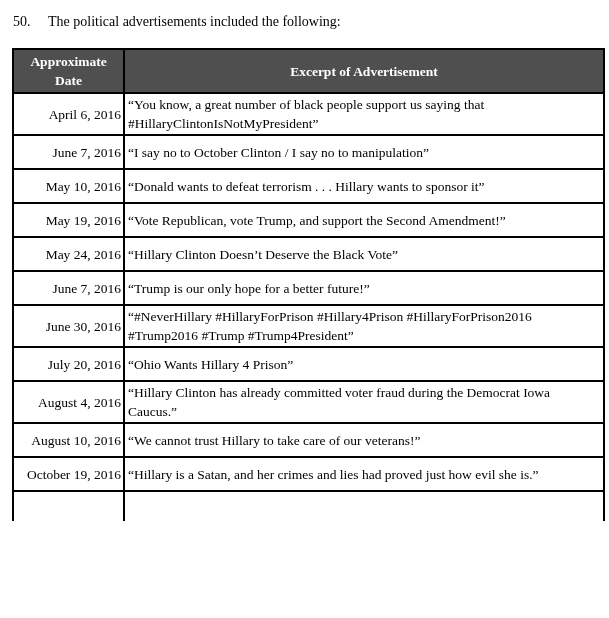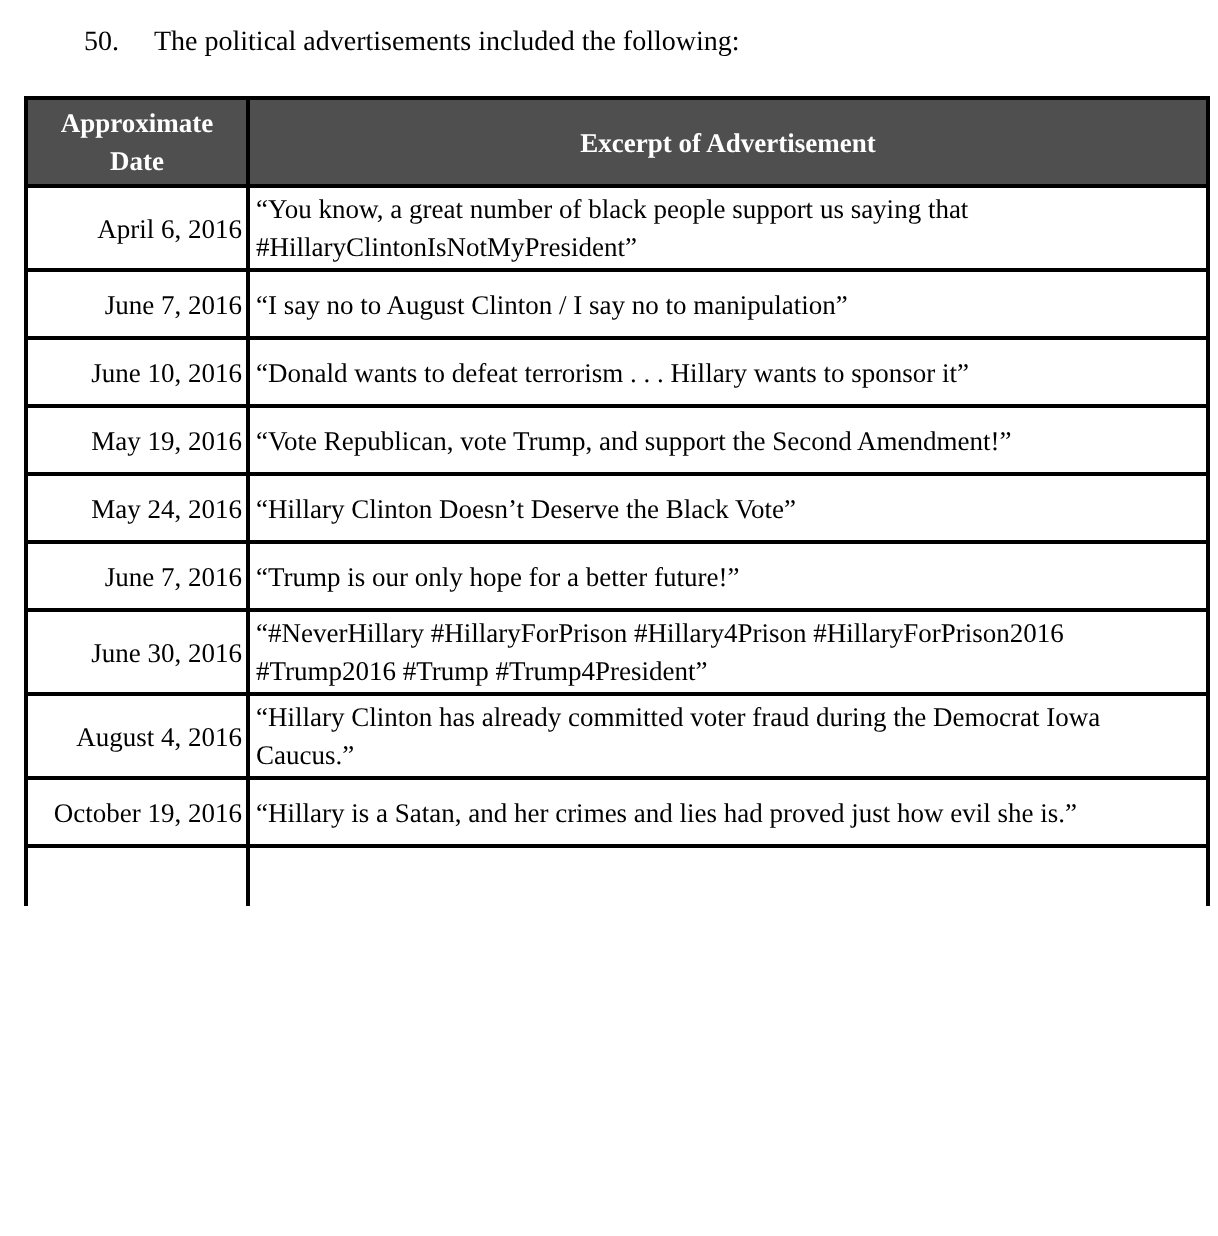"50. The political advertisements" .intro { padding: 13px 0 0 42px -> 13px 0 0 13px }
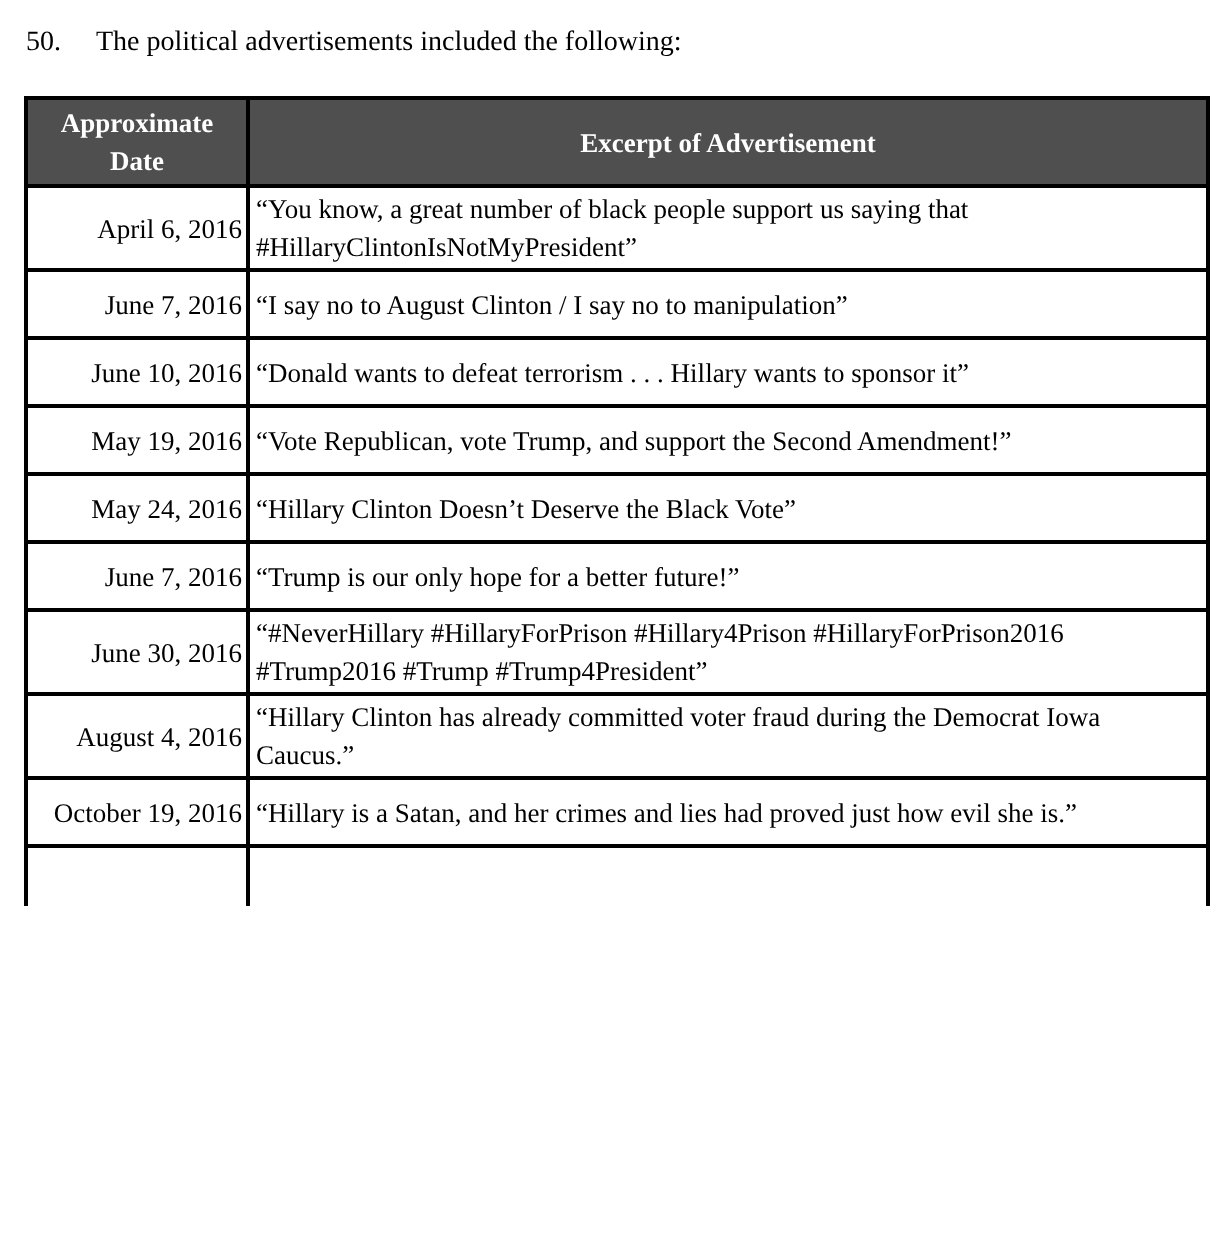"“I say no to August" td.excerpt-cell { text: August -> October }
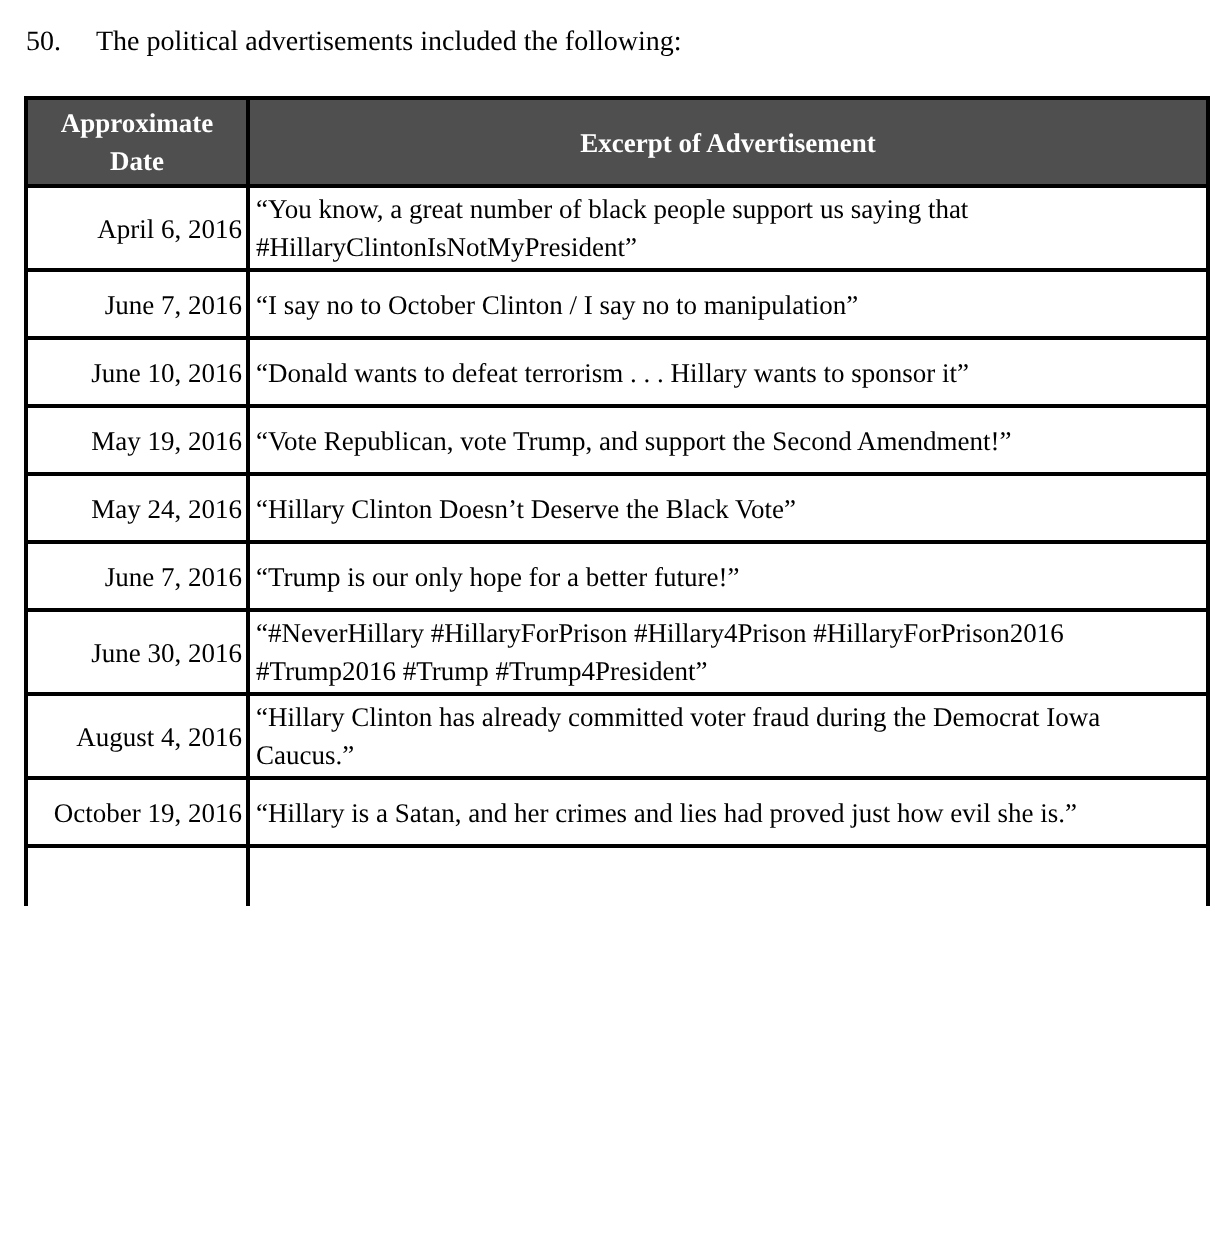"June 10, 2016" td.date-cell { text: June -> May }
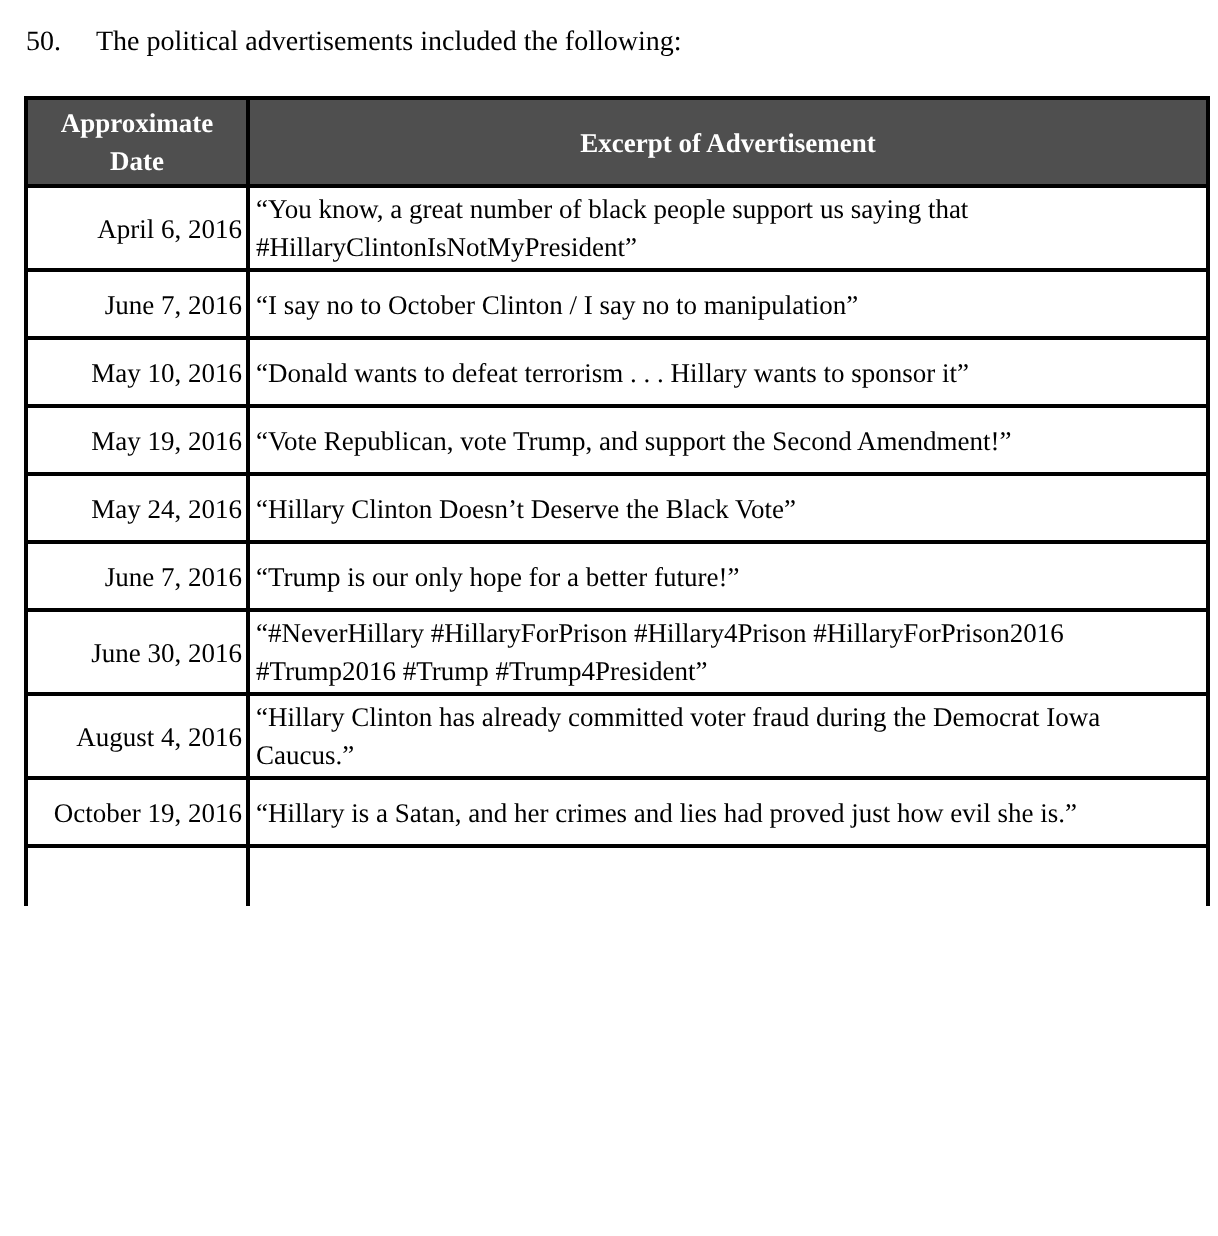"July 20, 2016" tr { html: none -> <tr> <td>July 20, 2016</td> <td>“Ohio Wants Hillary 4 Prison”</td> </tr> }
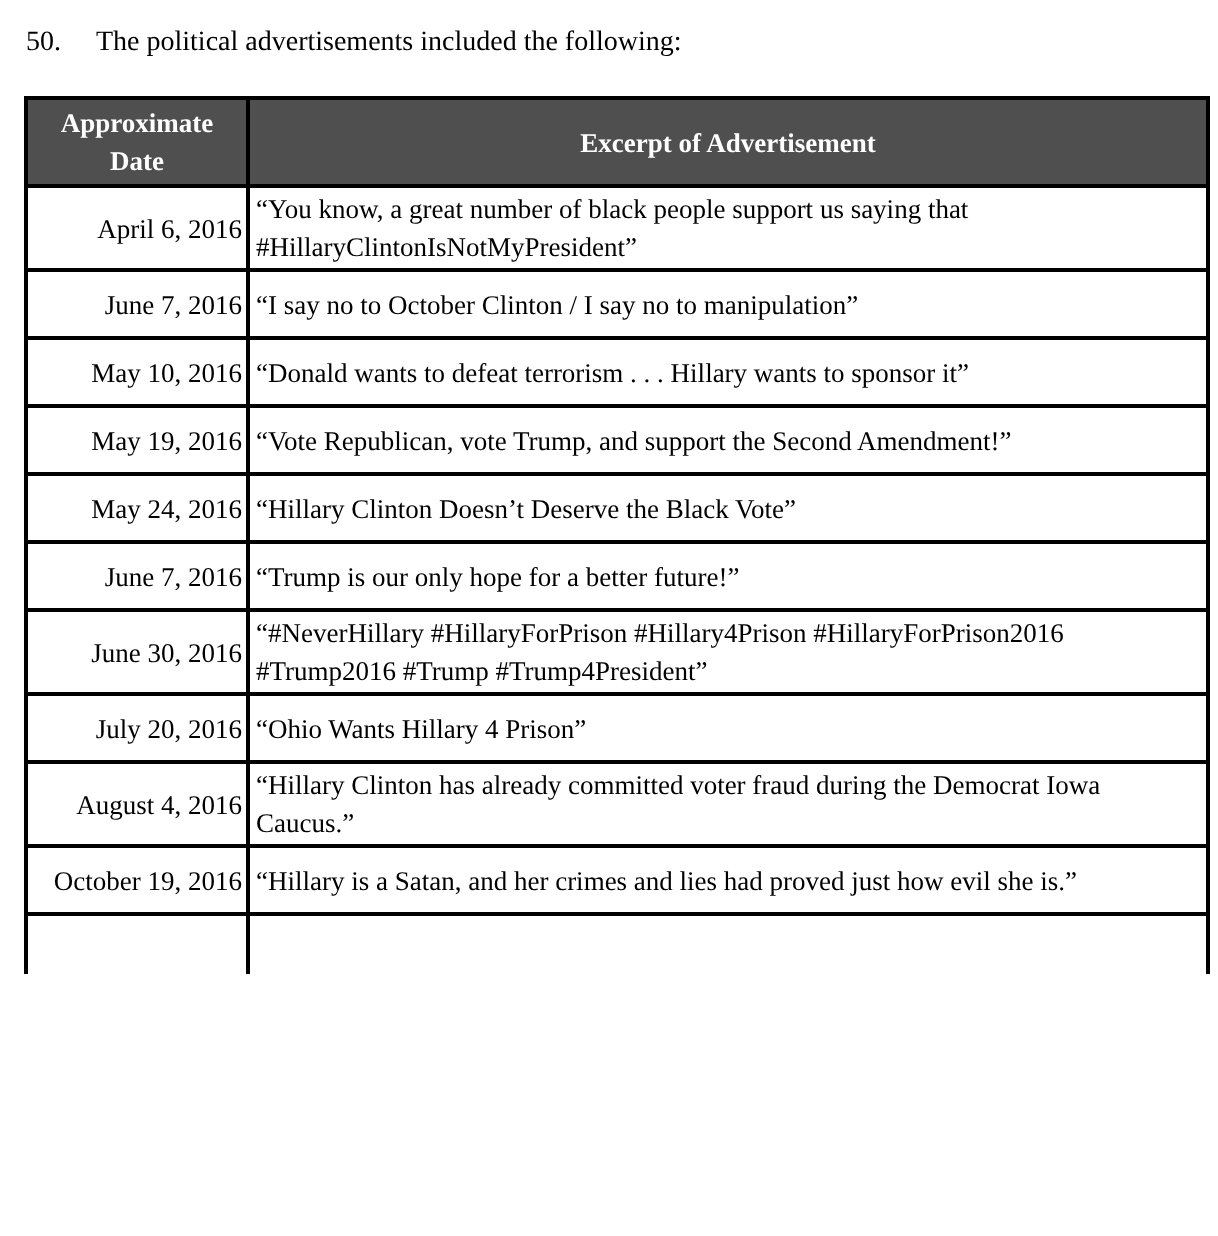"August 10, 2016" tr { html: none -> <tr> <td>August 10, 2016</td> <td>“We cannot trust Hillary to take care of our veterans!”</td> </tr> }
